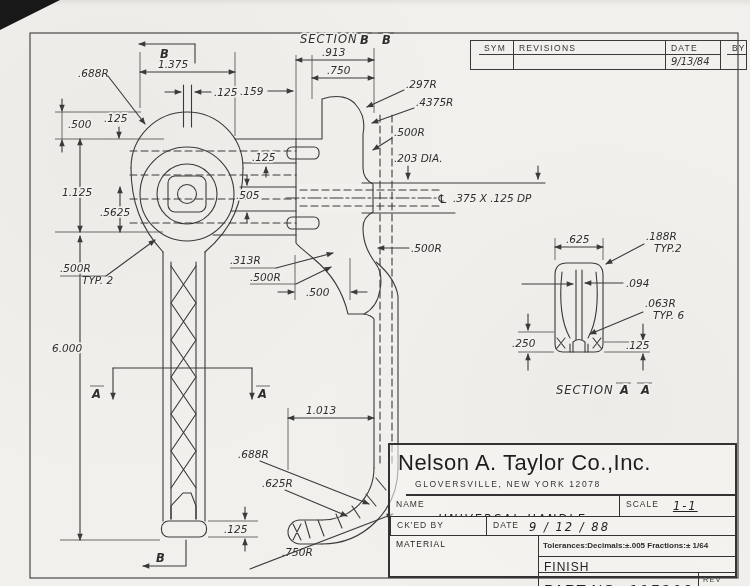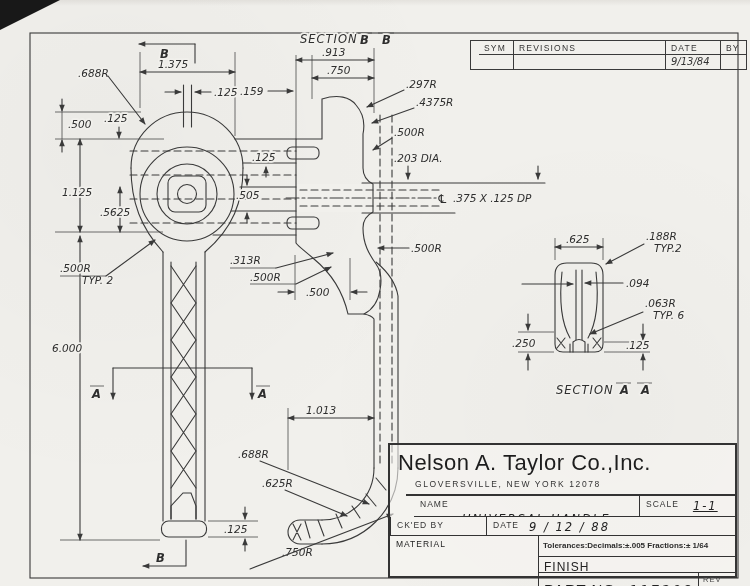"BY" .rev-table>div:nth-child(4n) { margin-left: none -> 6px }
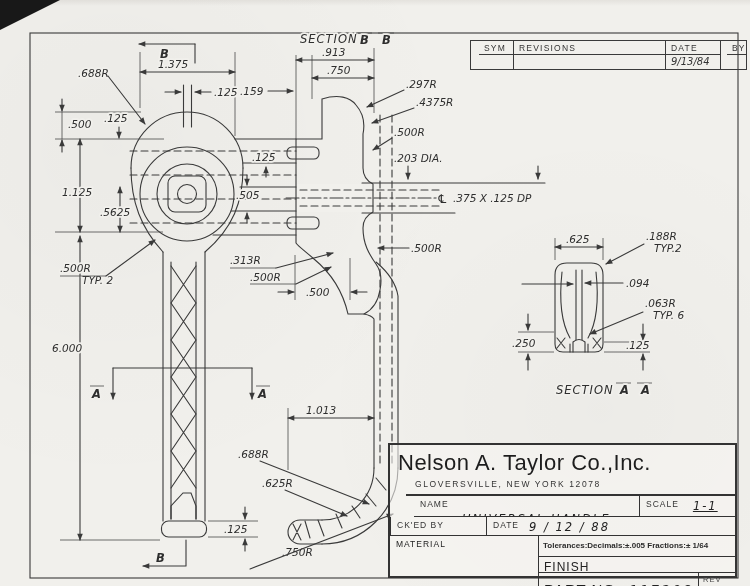"NAME" .tb-name-row { margin-left: 24px -> none }
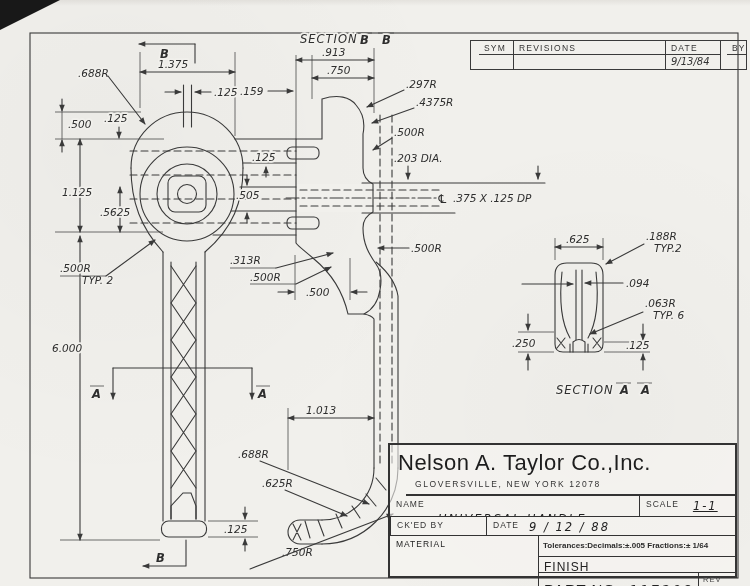"SCALE" div.tb-cell { width: 96px -> 116px }
